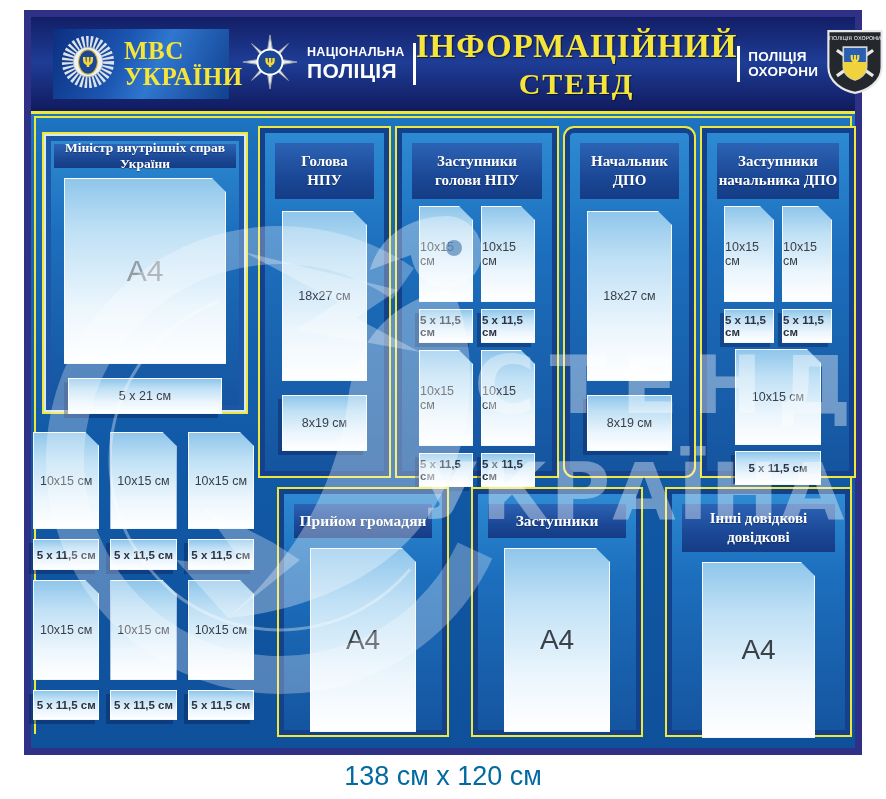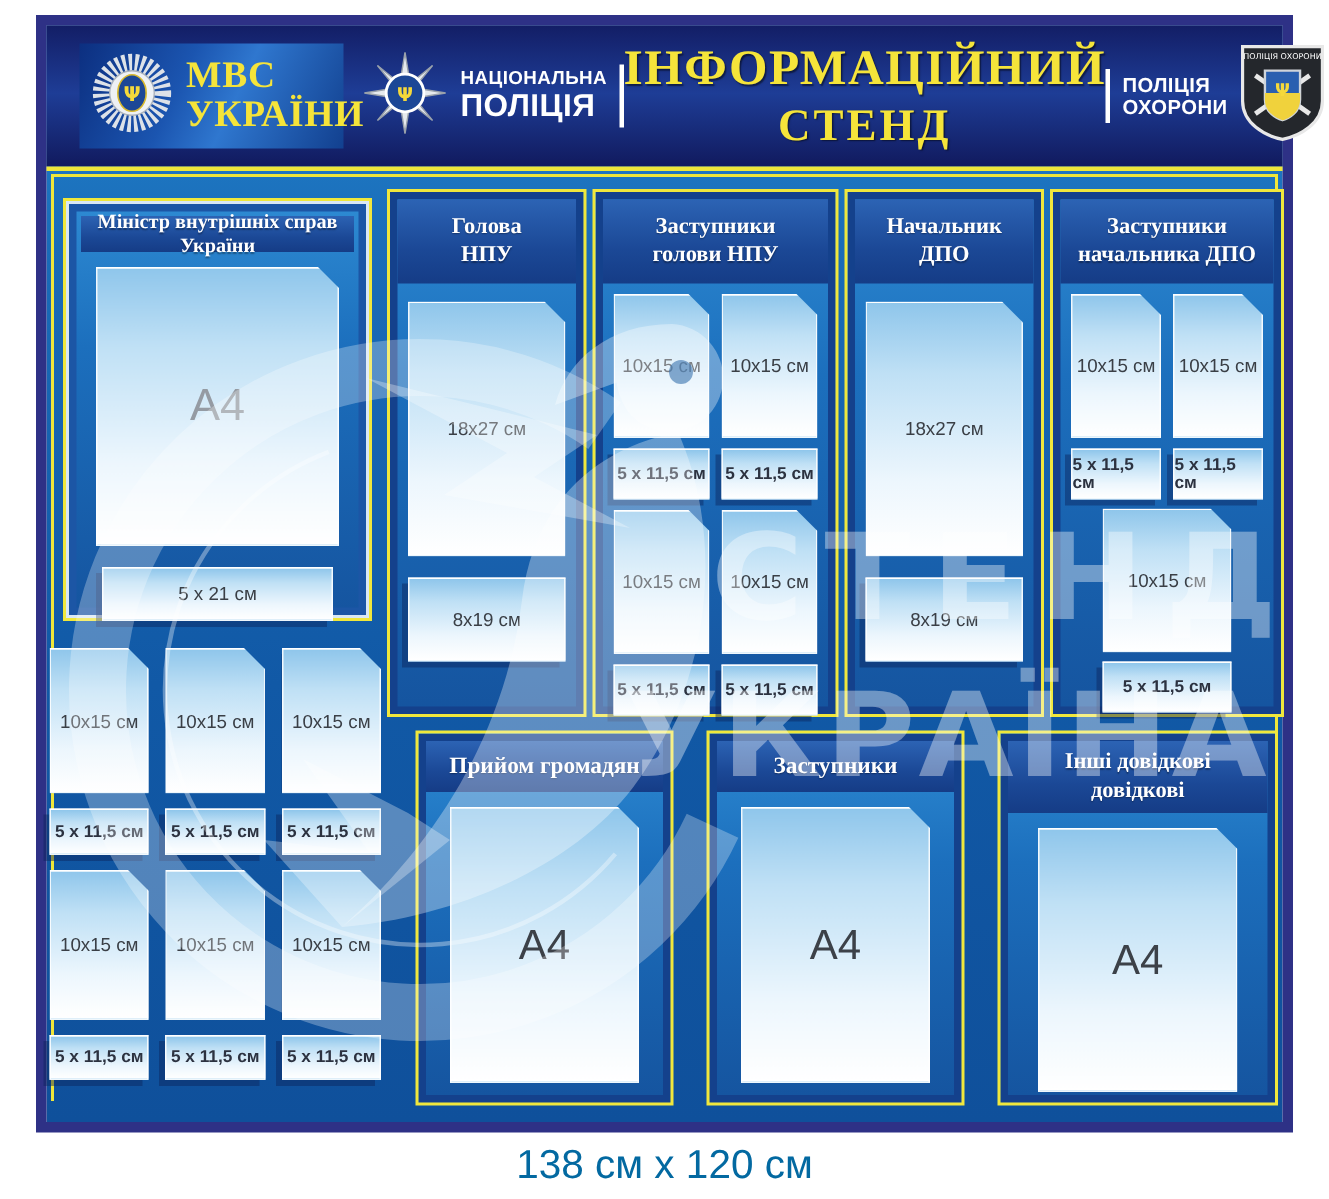"Голова" .sec { padding: 5px -> 15px }
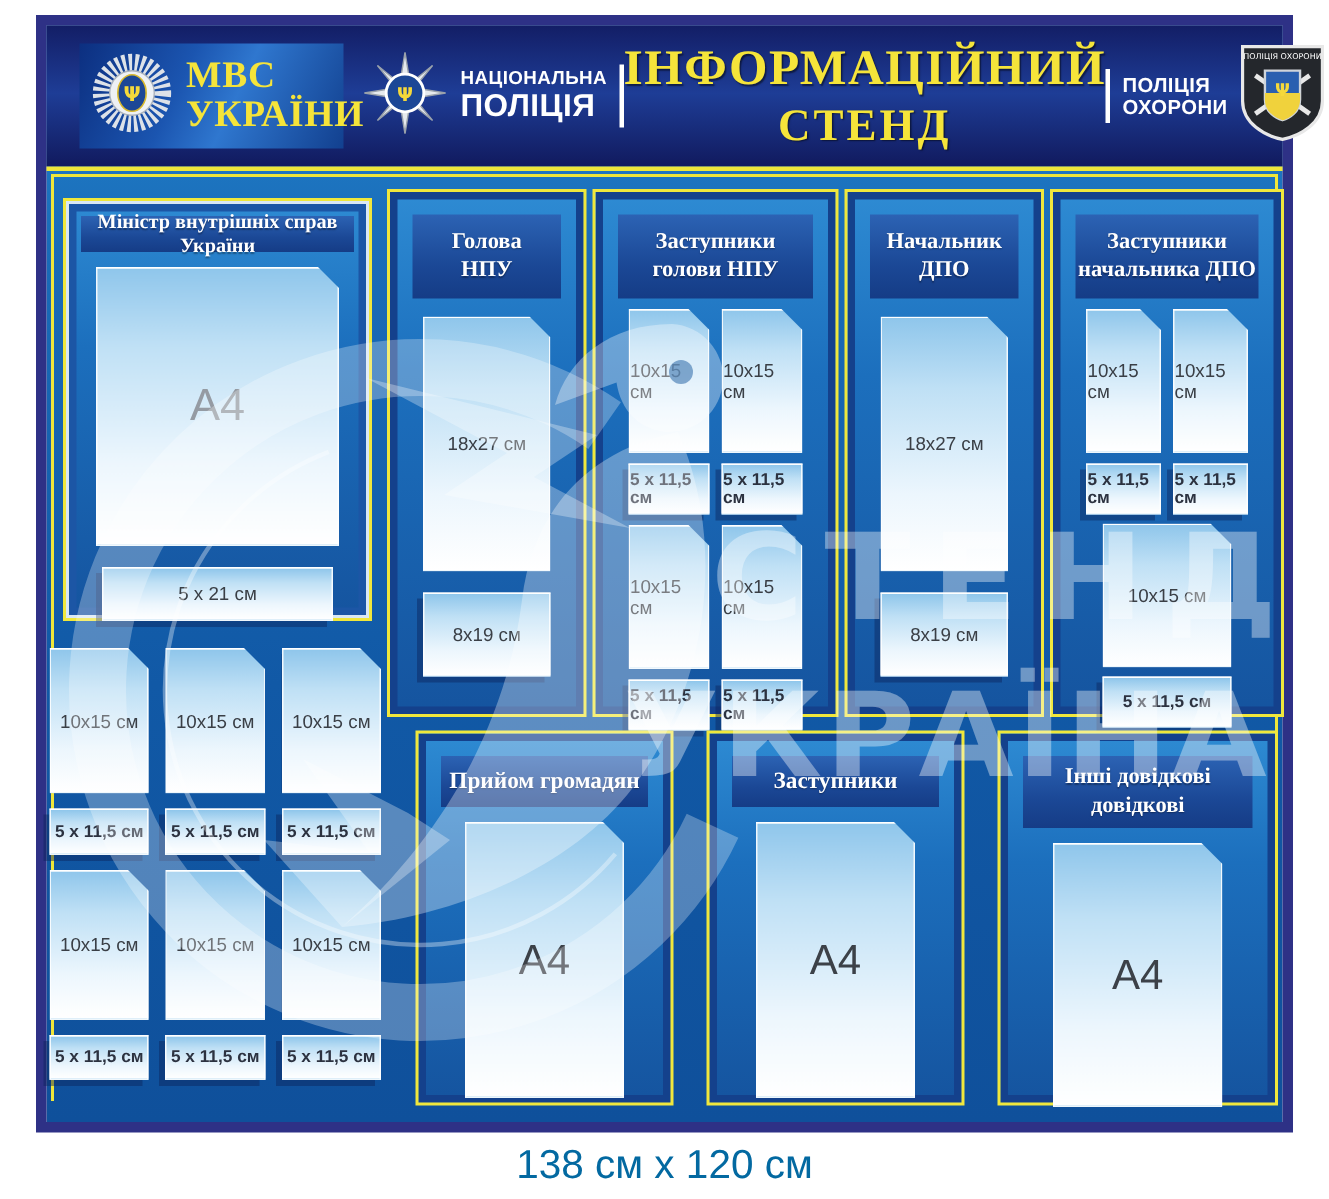"Начальник" .sec-nach { border-radius: none -> 11px }
